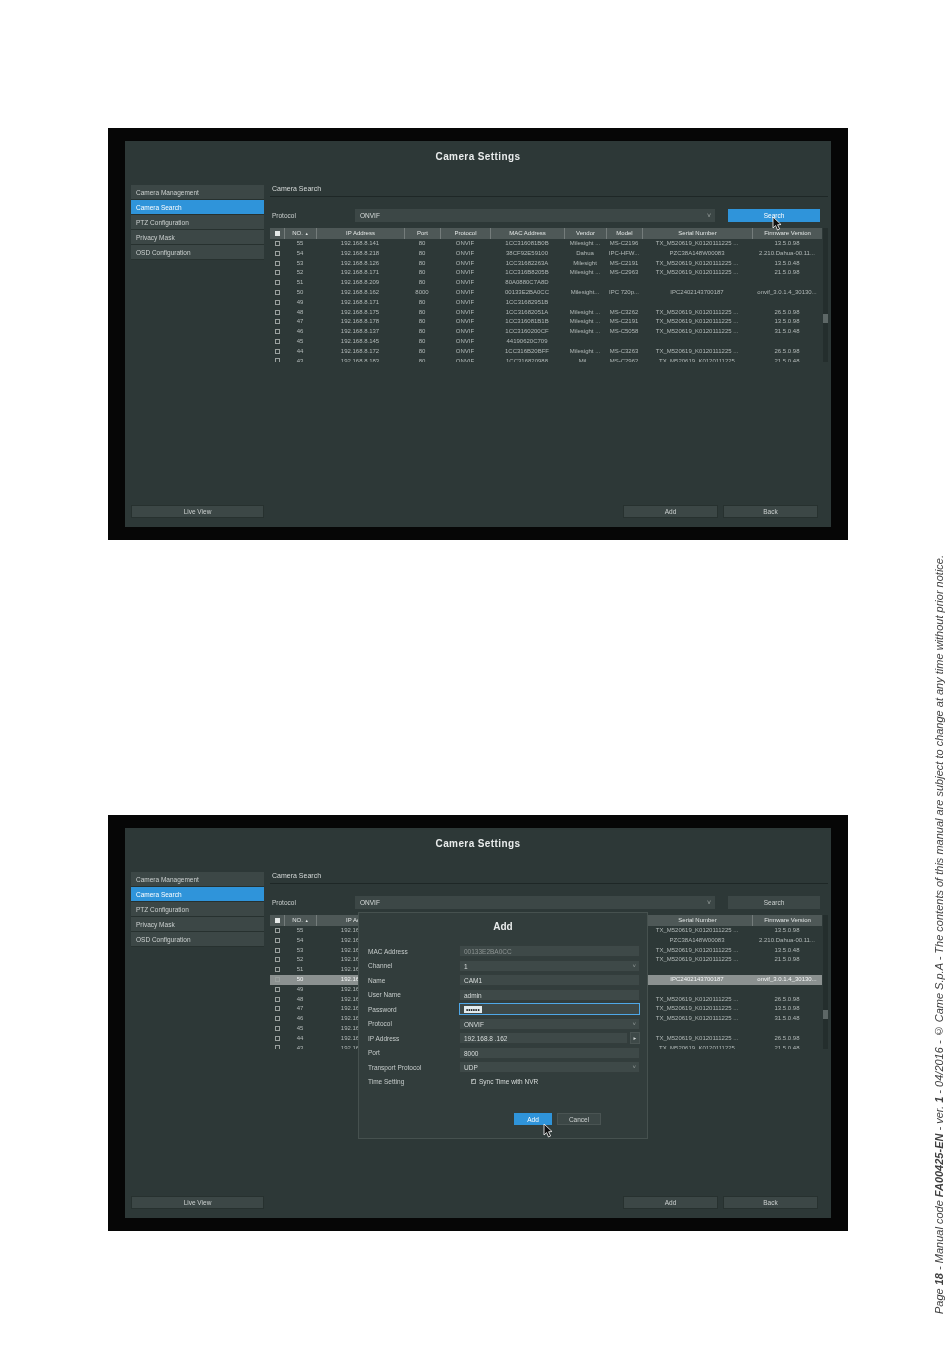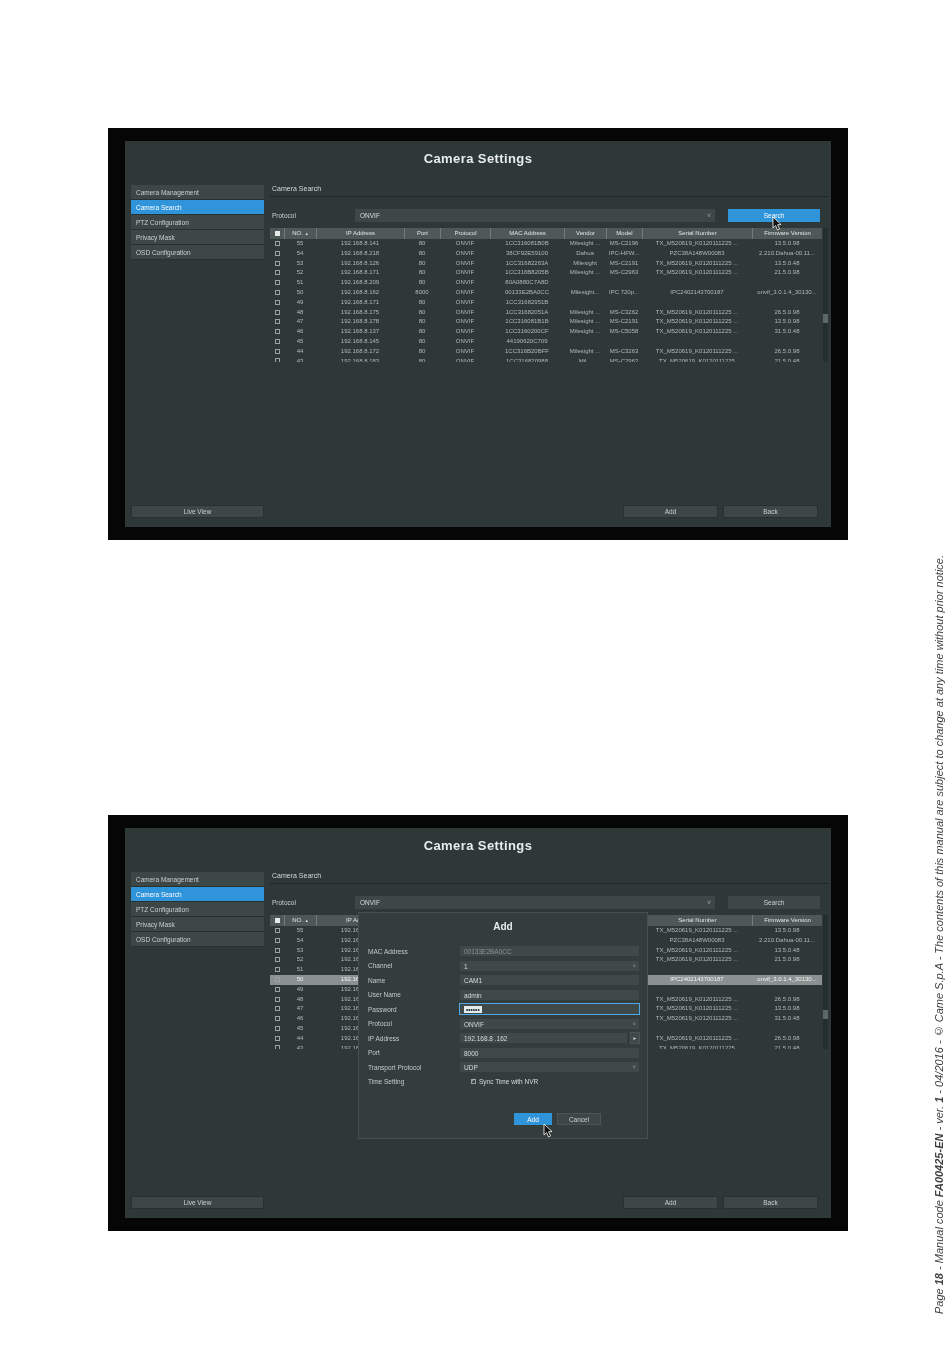"Camera Settings" .win-title { font-size: 13px -> 10px }
